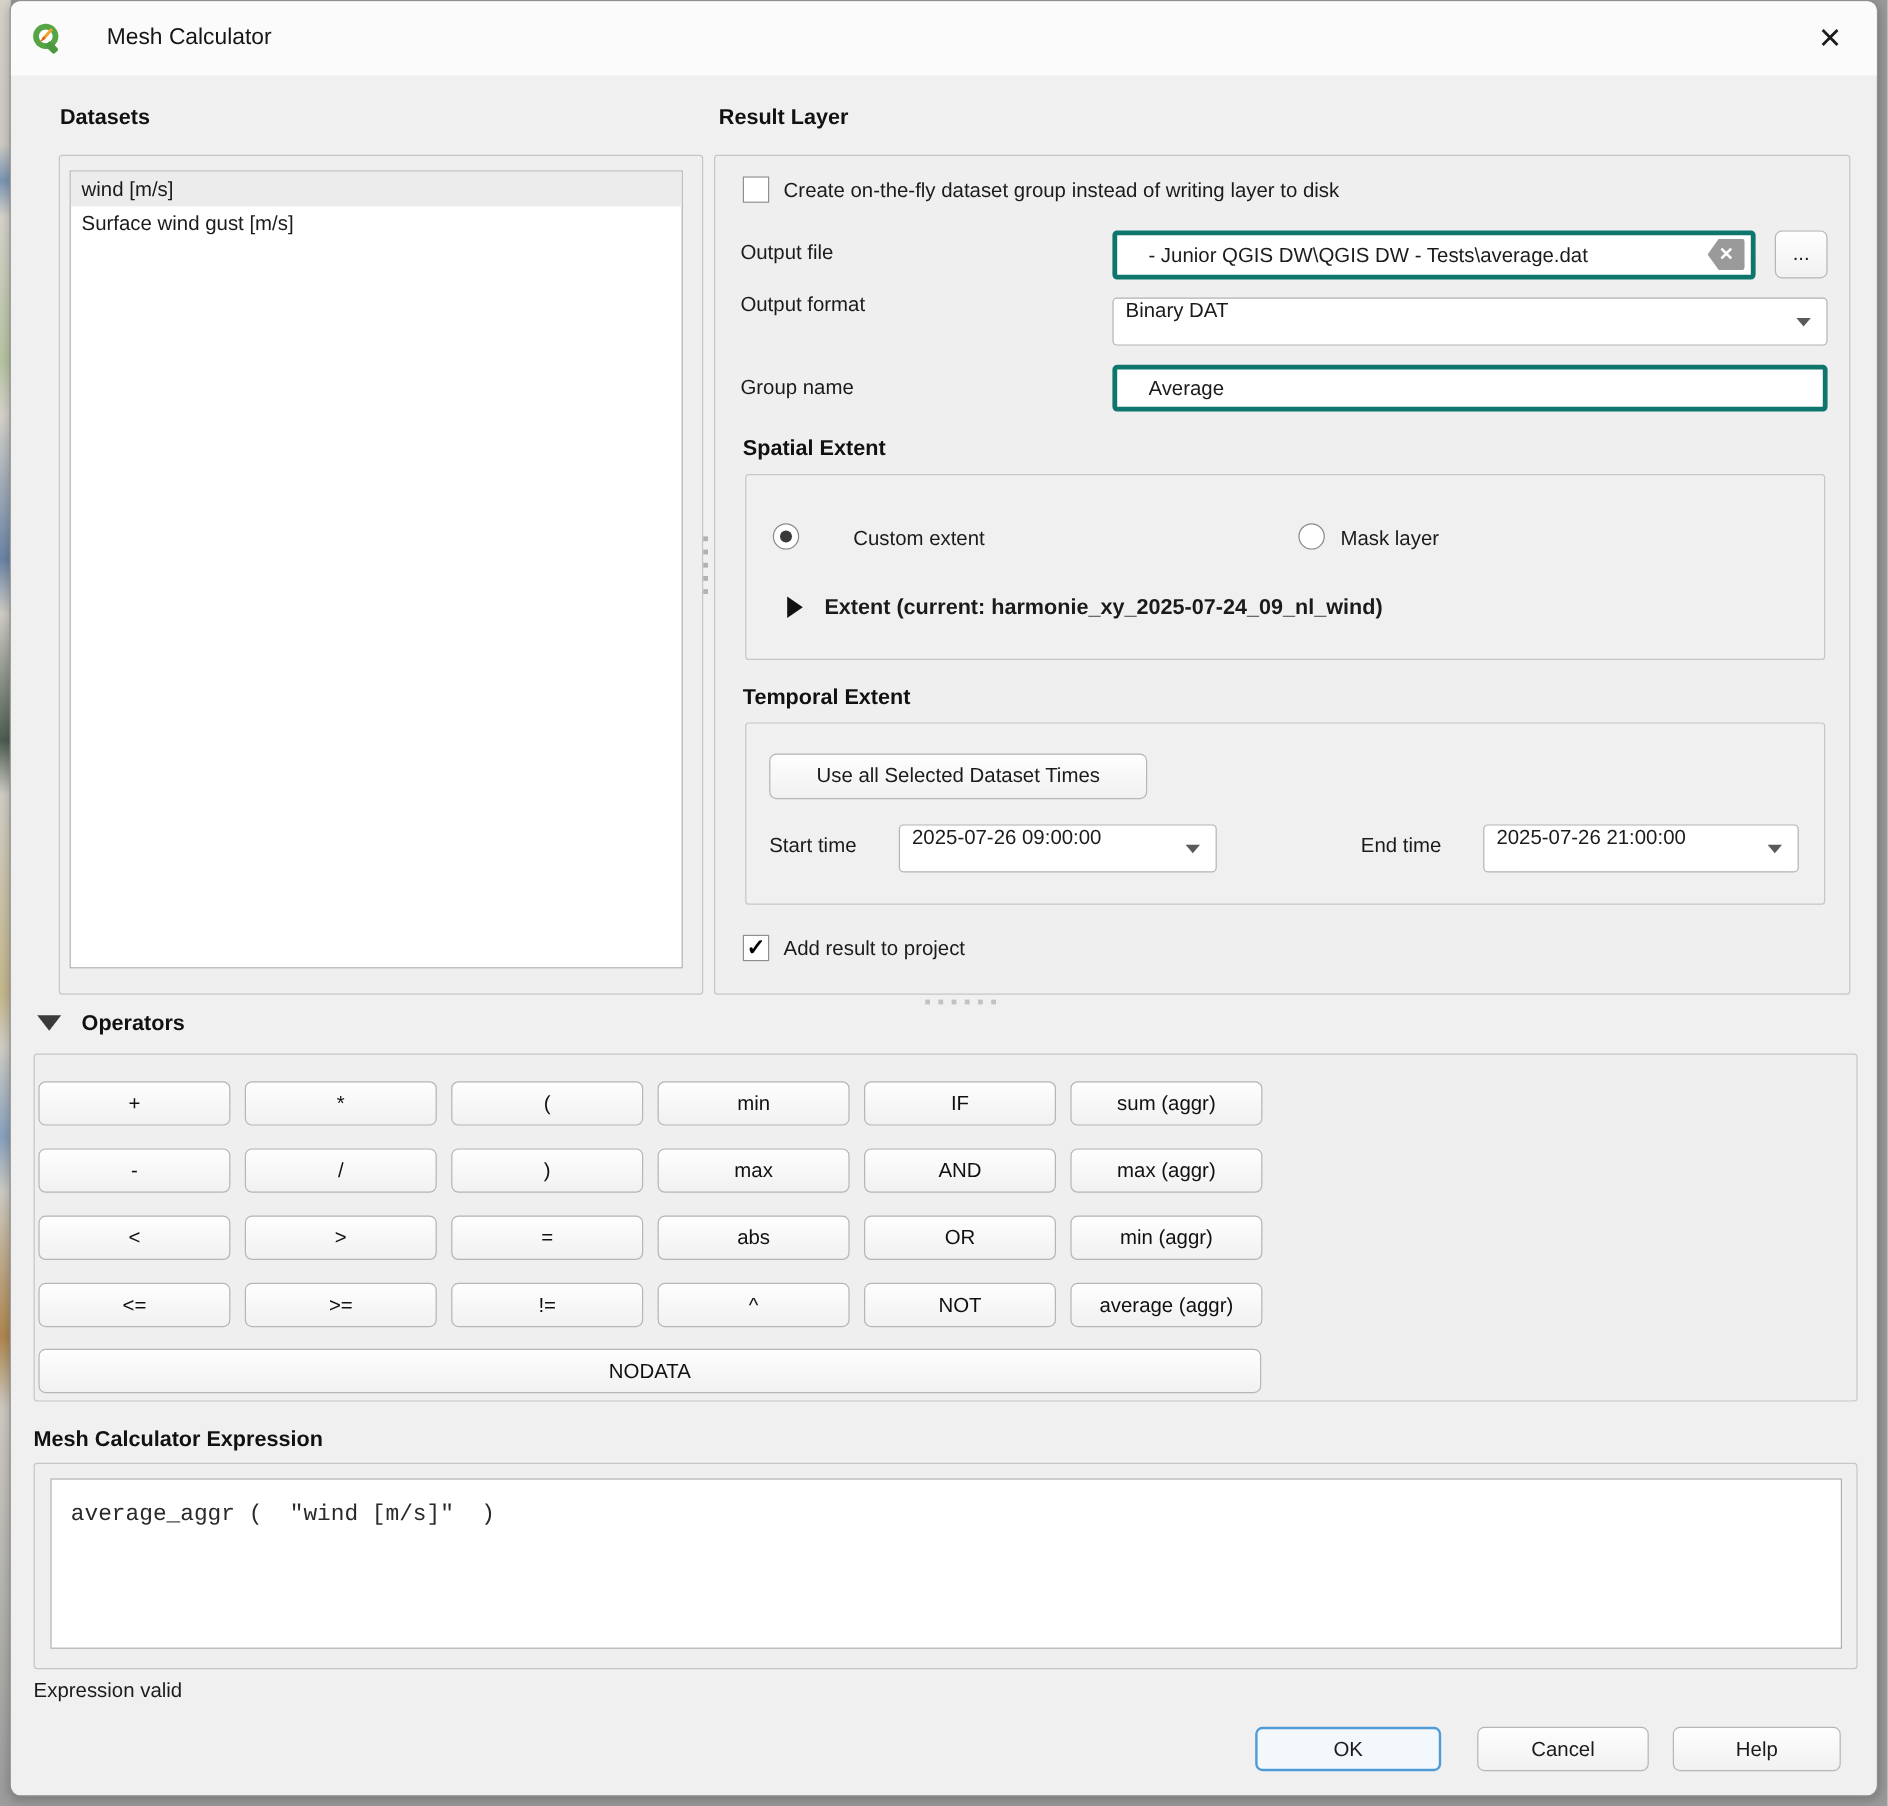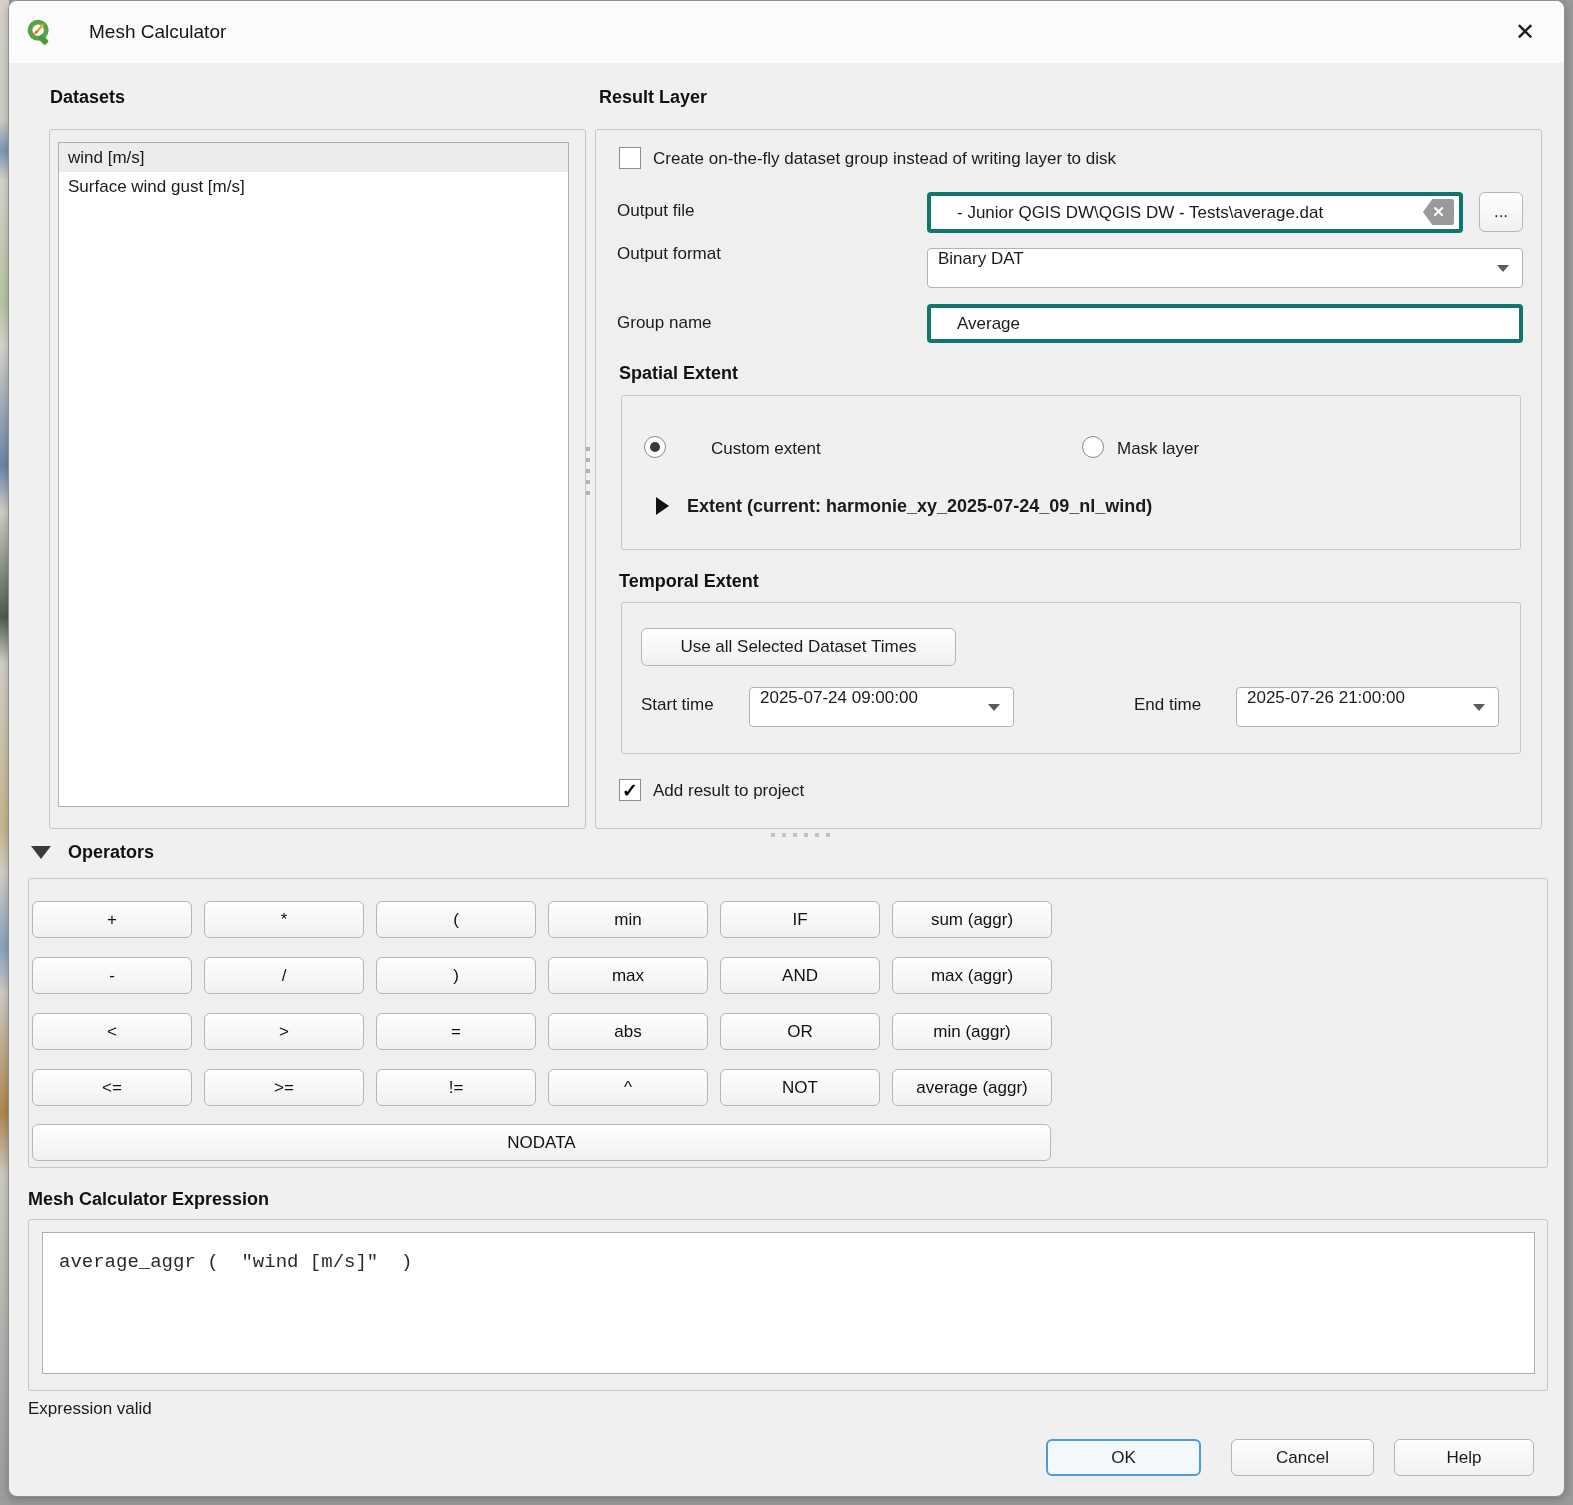"2025-07-24 09:00:00" span { text: 2025-07-24 -> 2025-07-26 }
